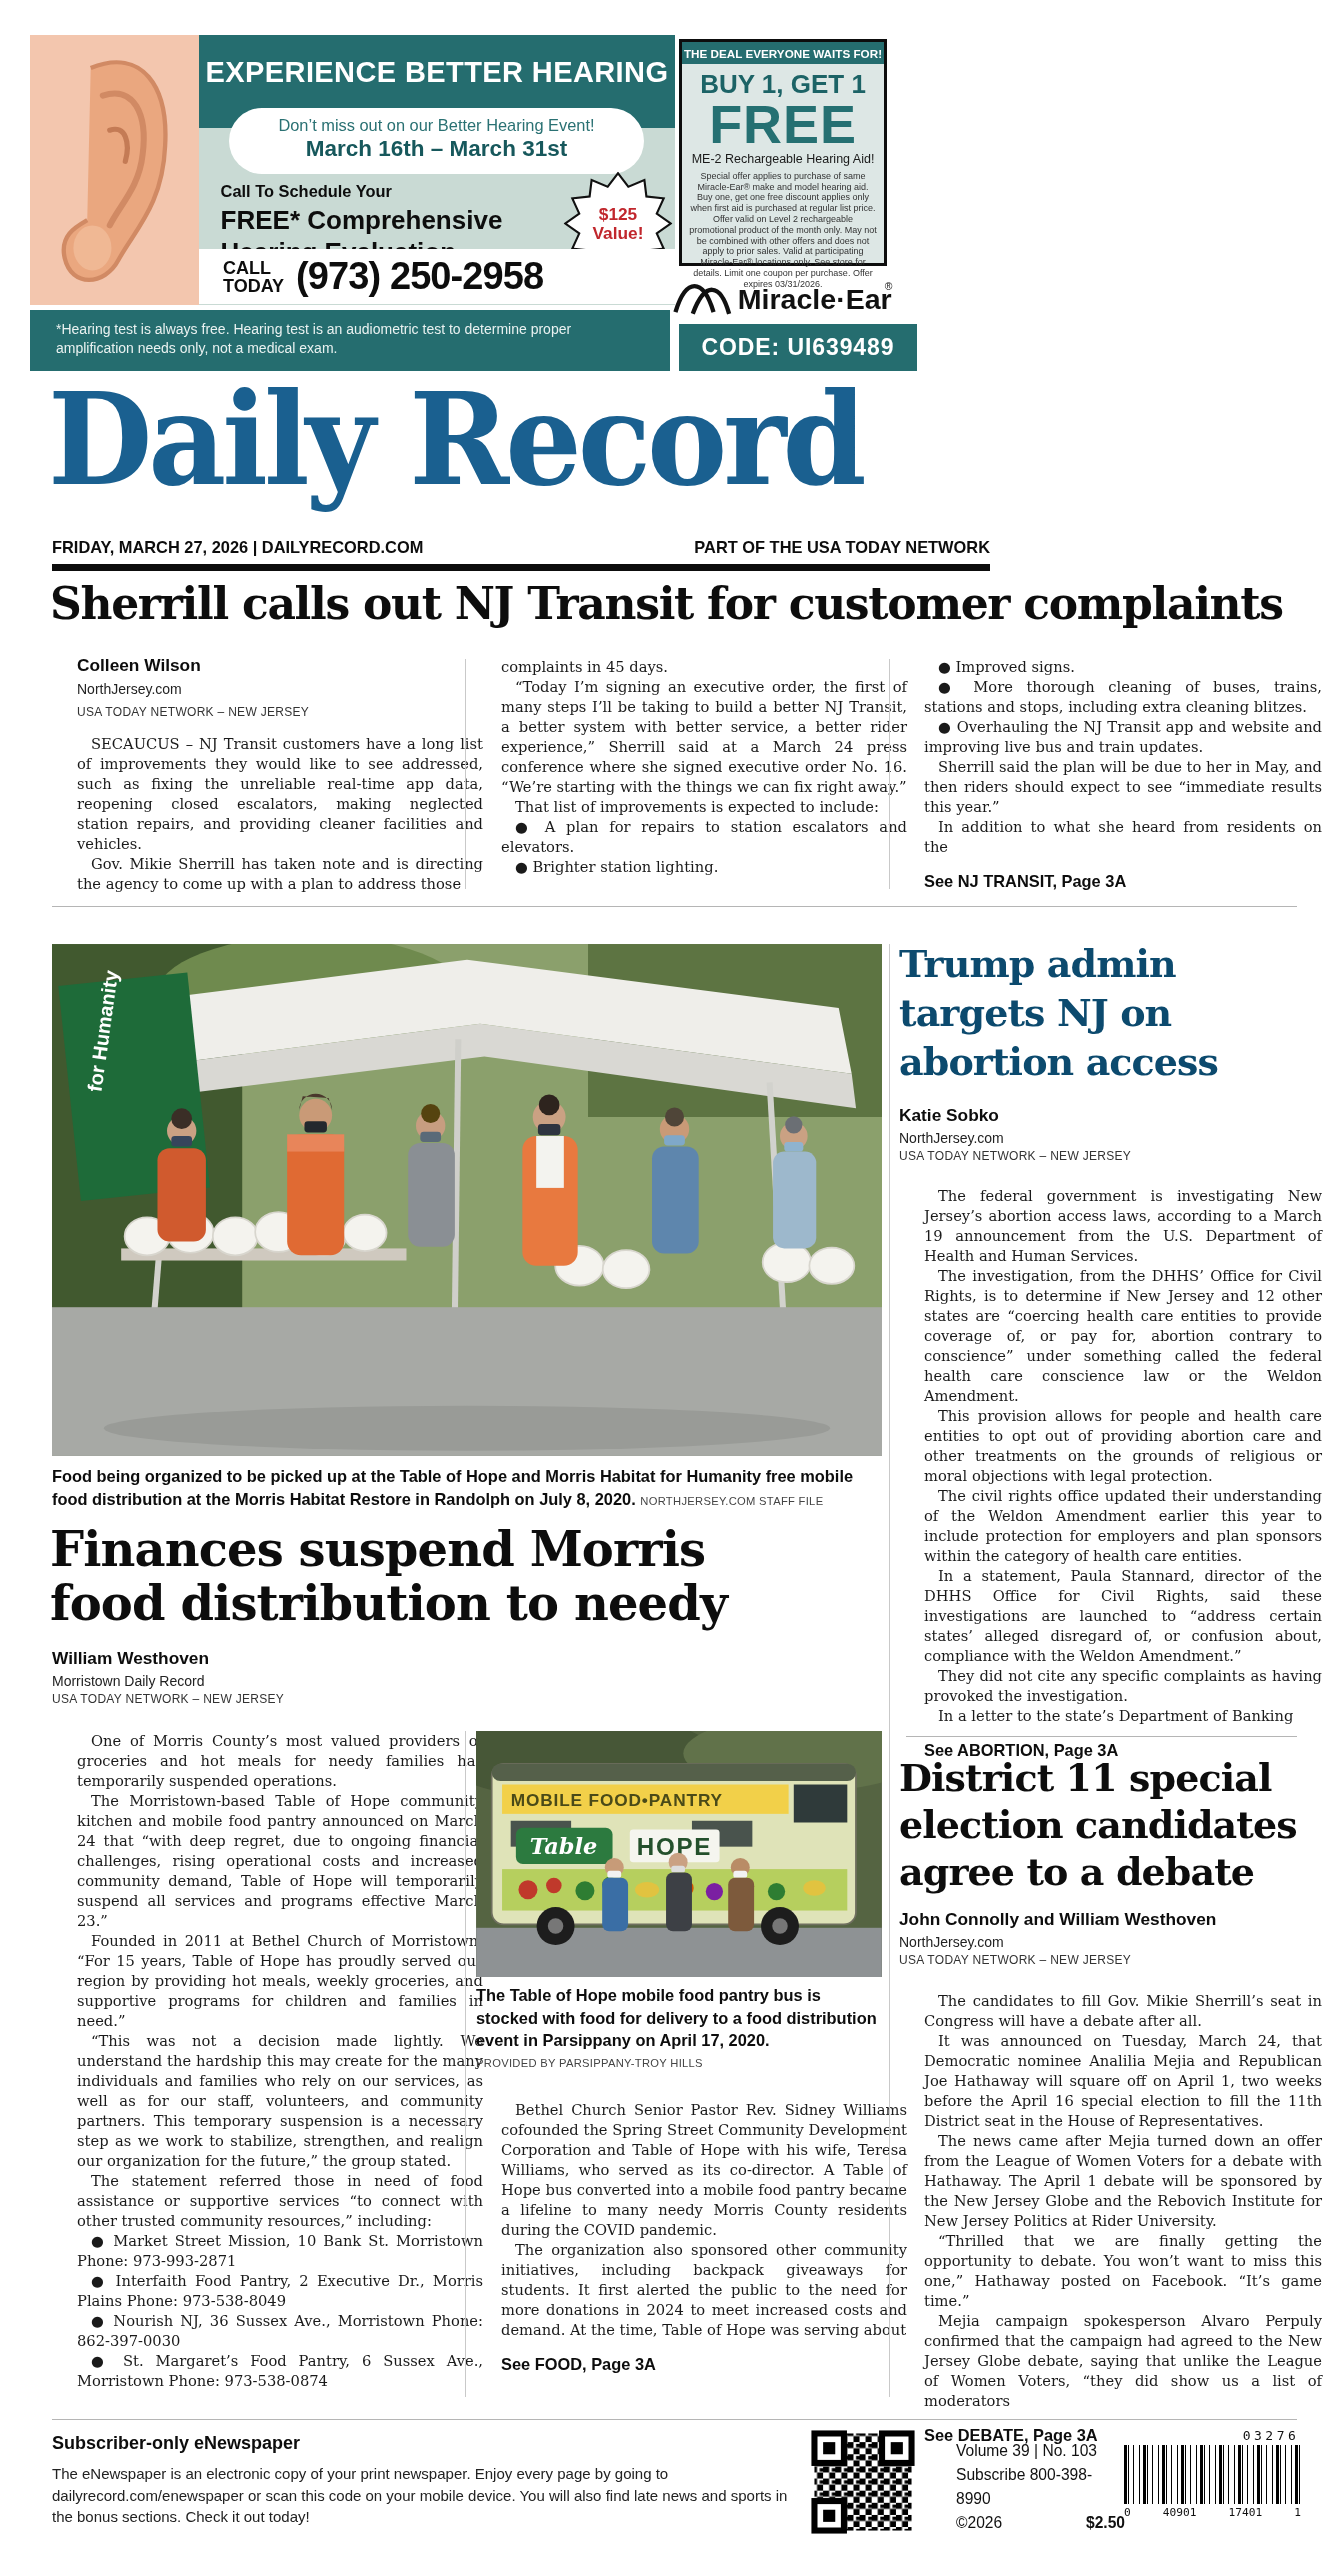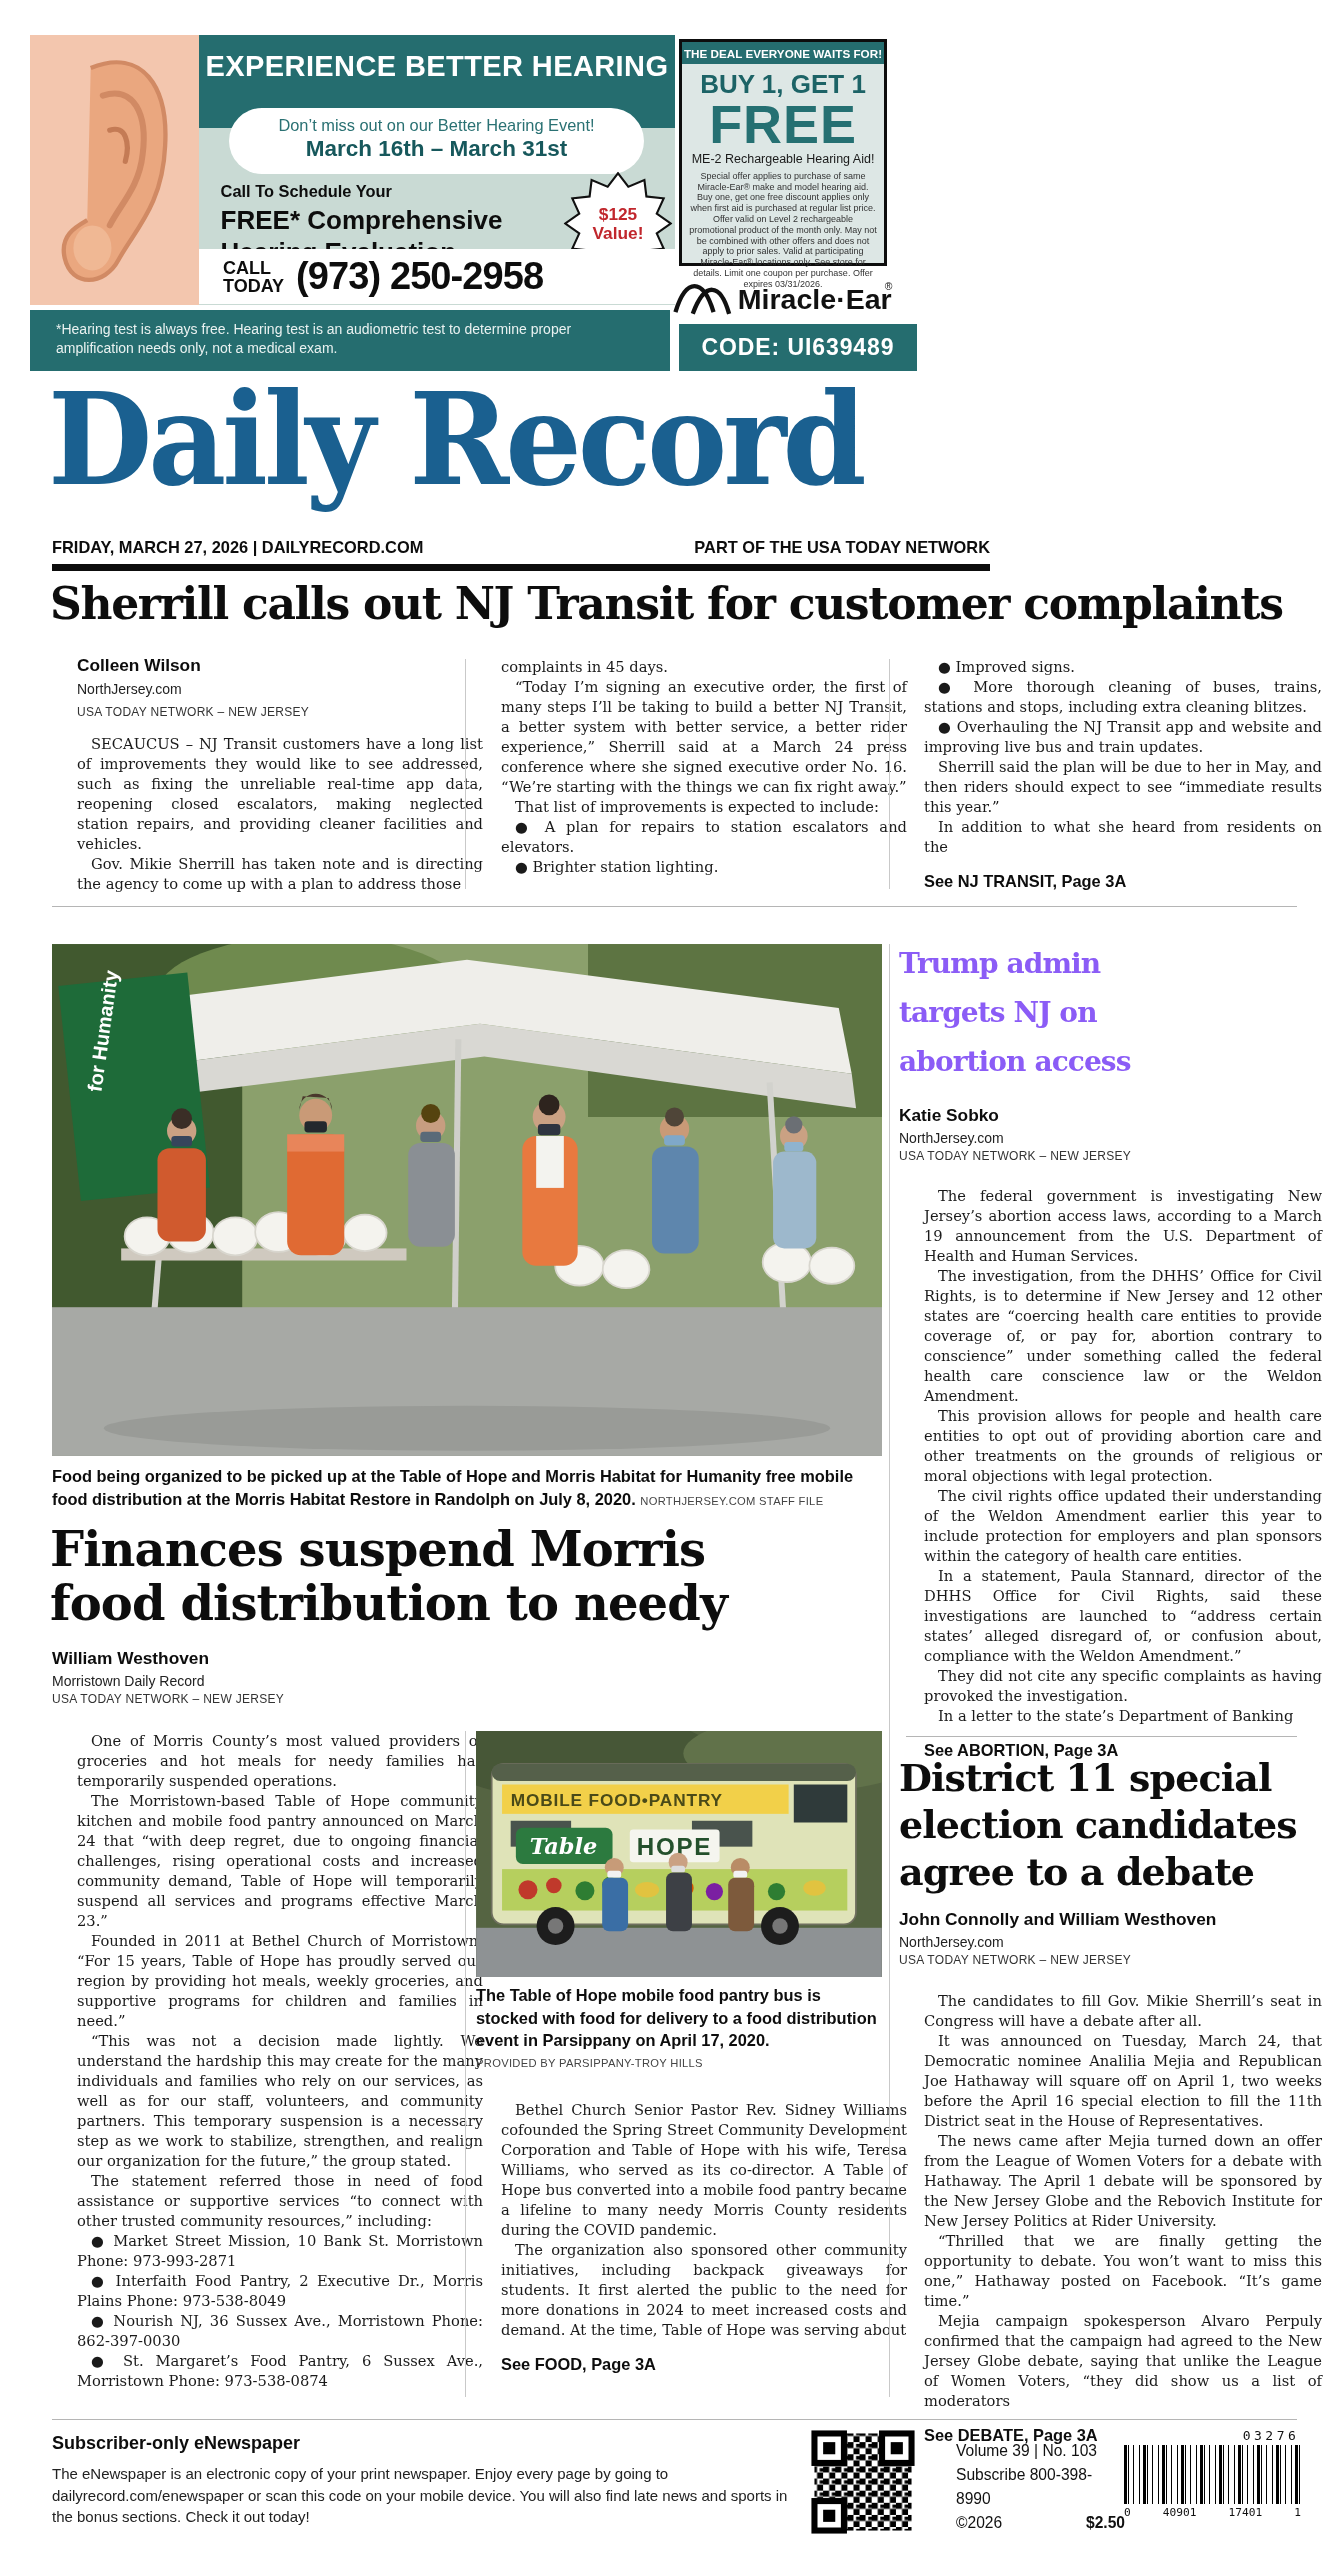"EXPERIENCE BETTER HEARING" .ad-mid-head { padding-top: 15px -> 21px }
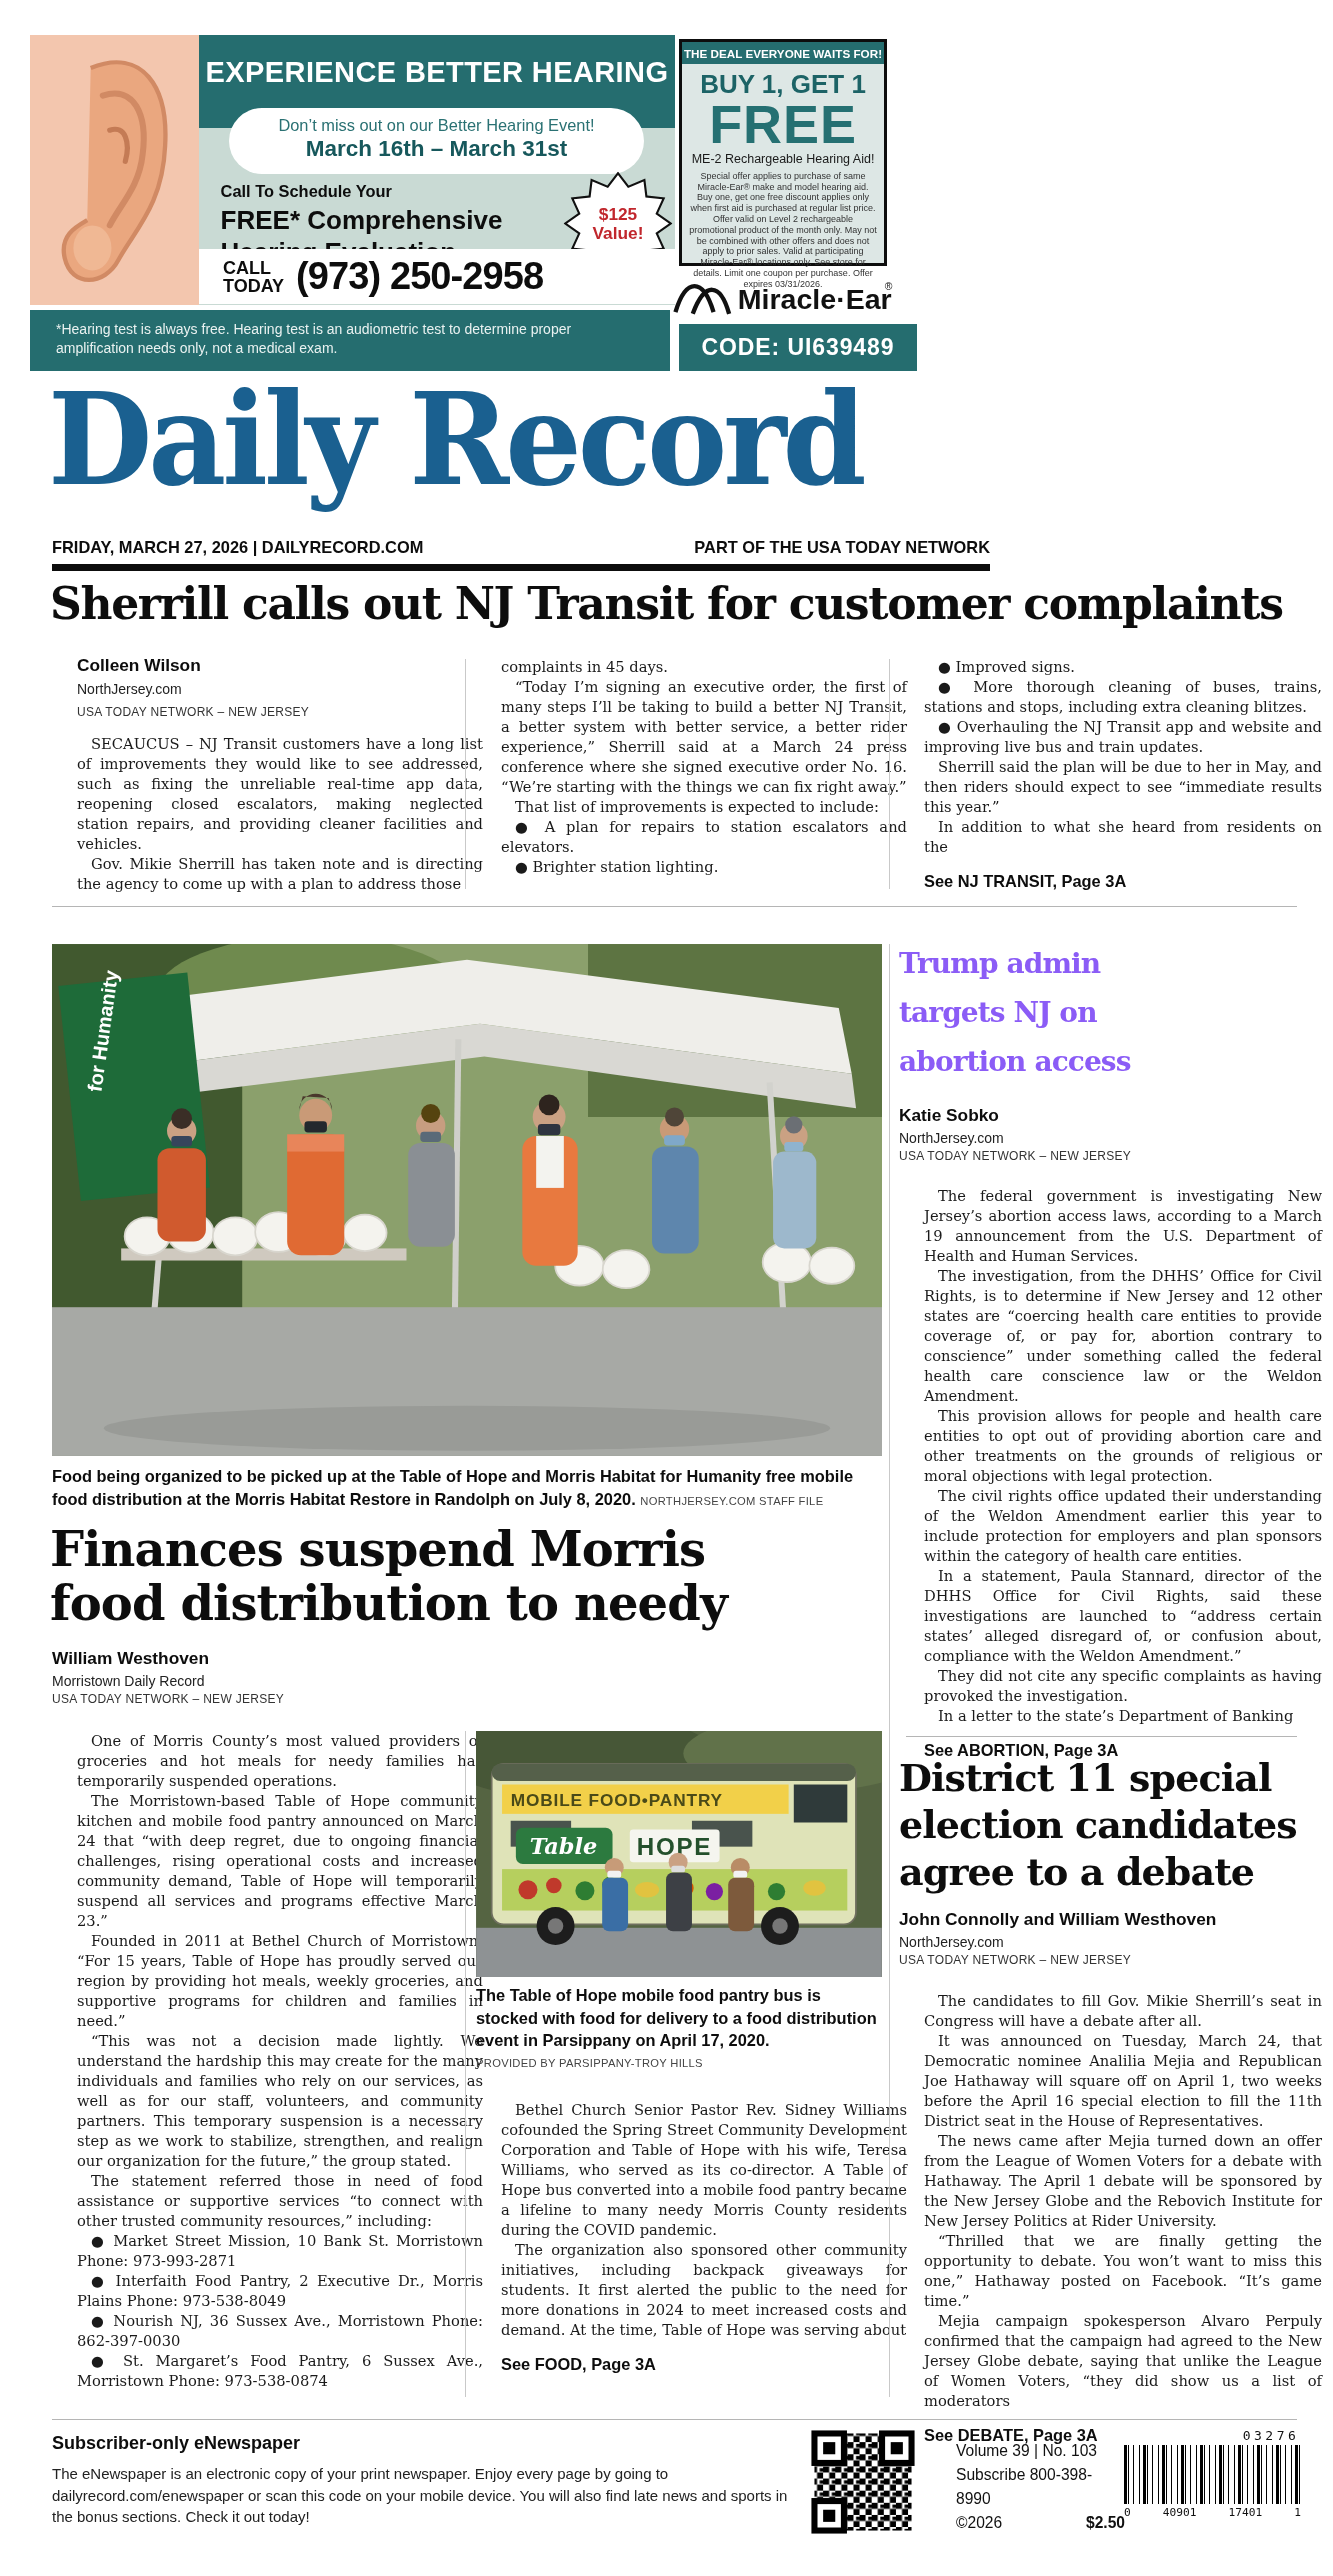"Trump admin" .h3 { color: #8b5cf6 -> #0c4a6e; font-size: 28px -> 38px }
